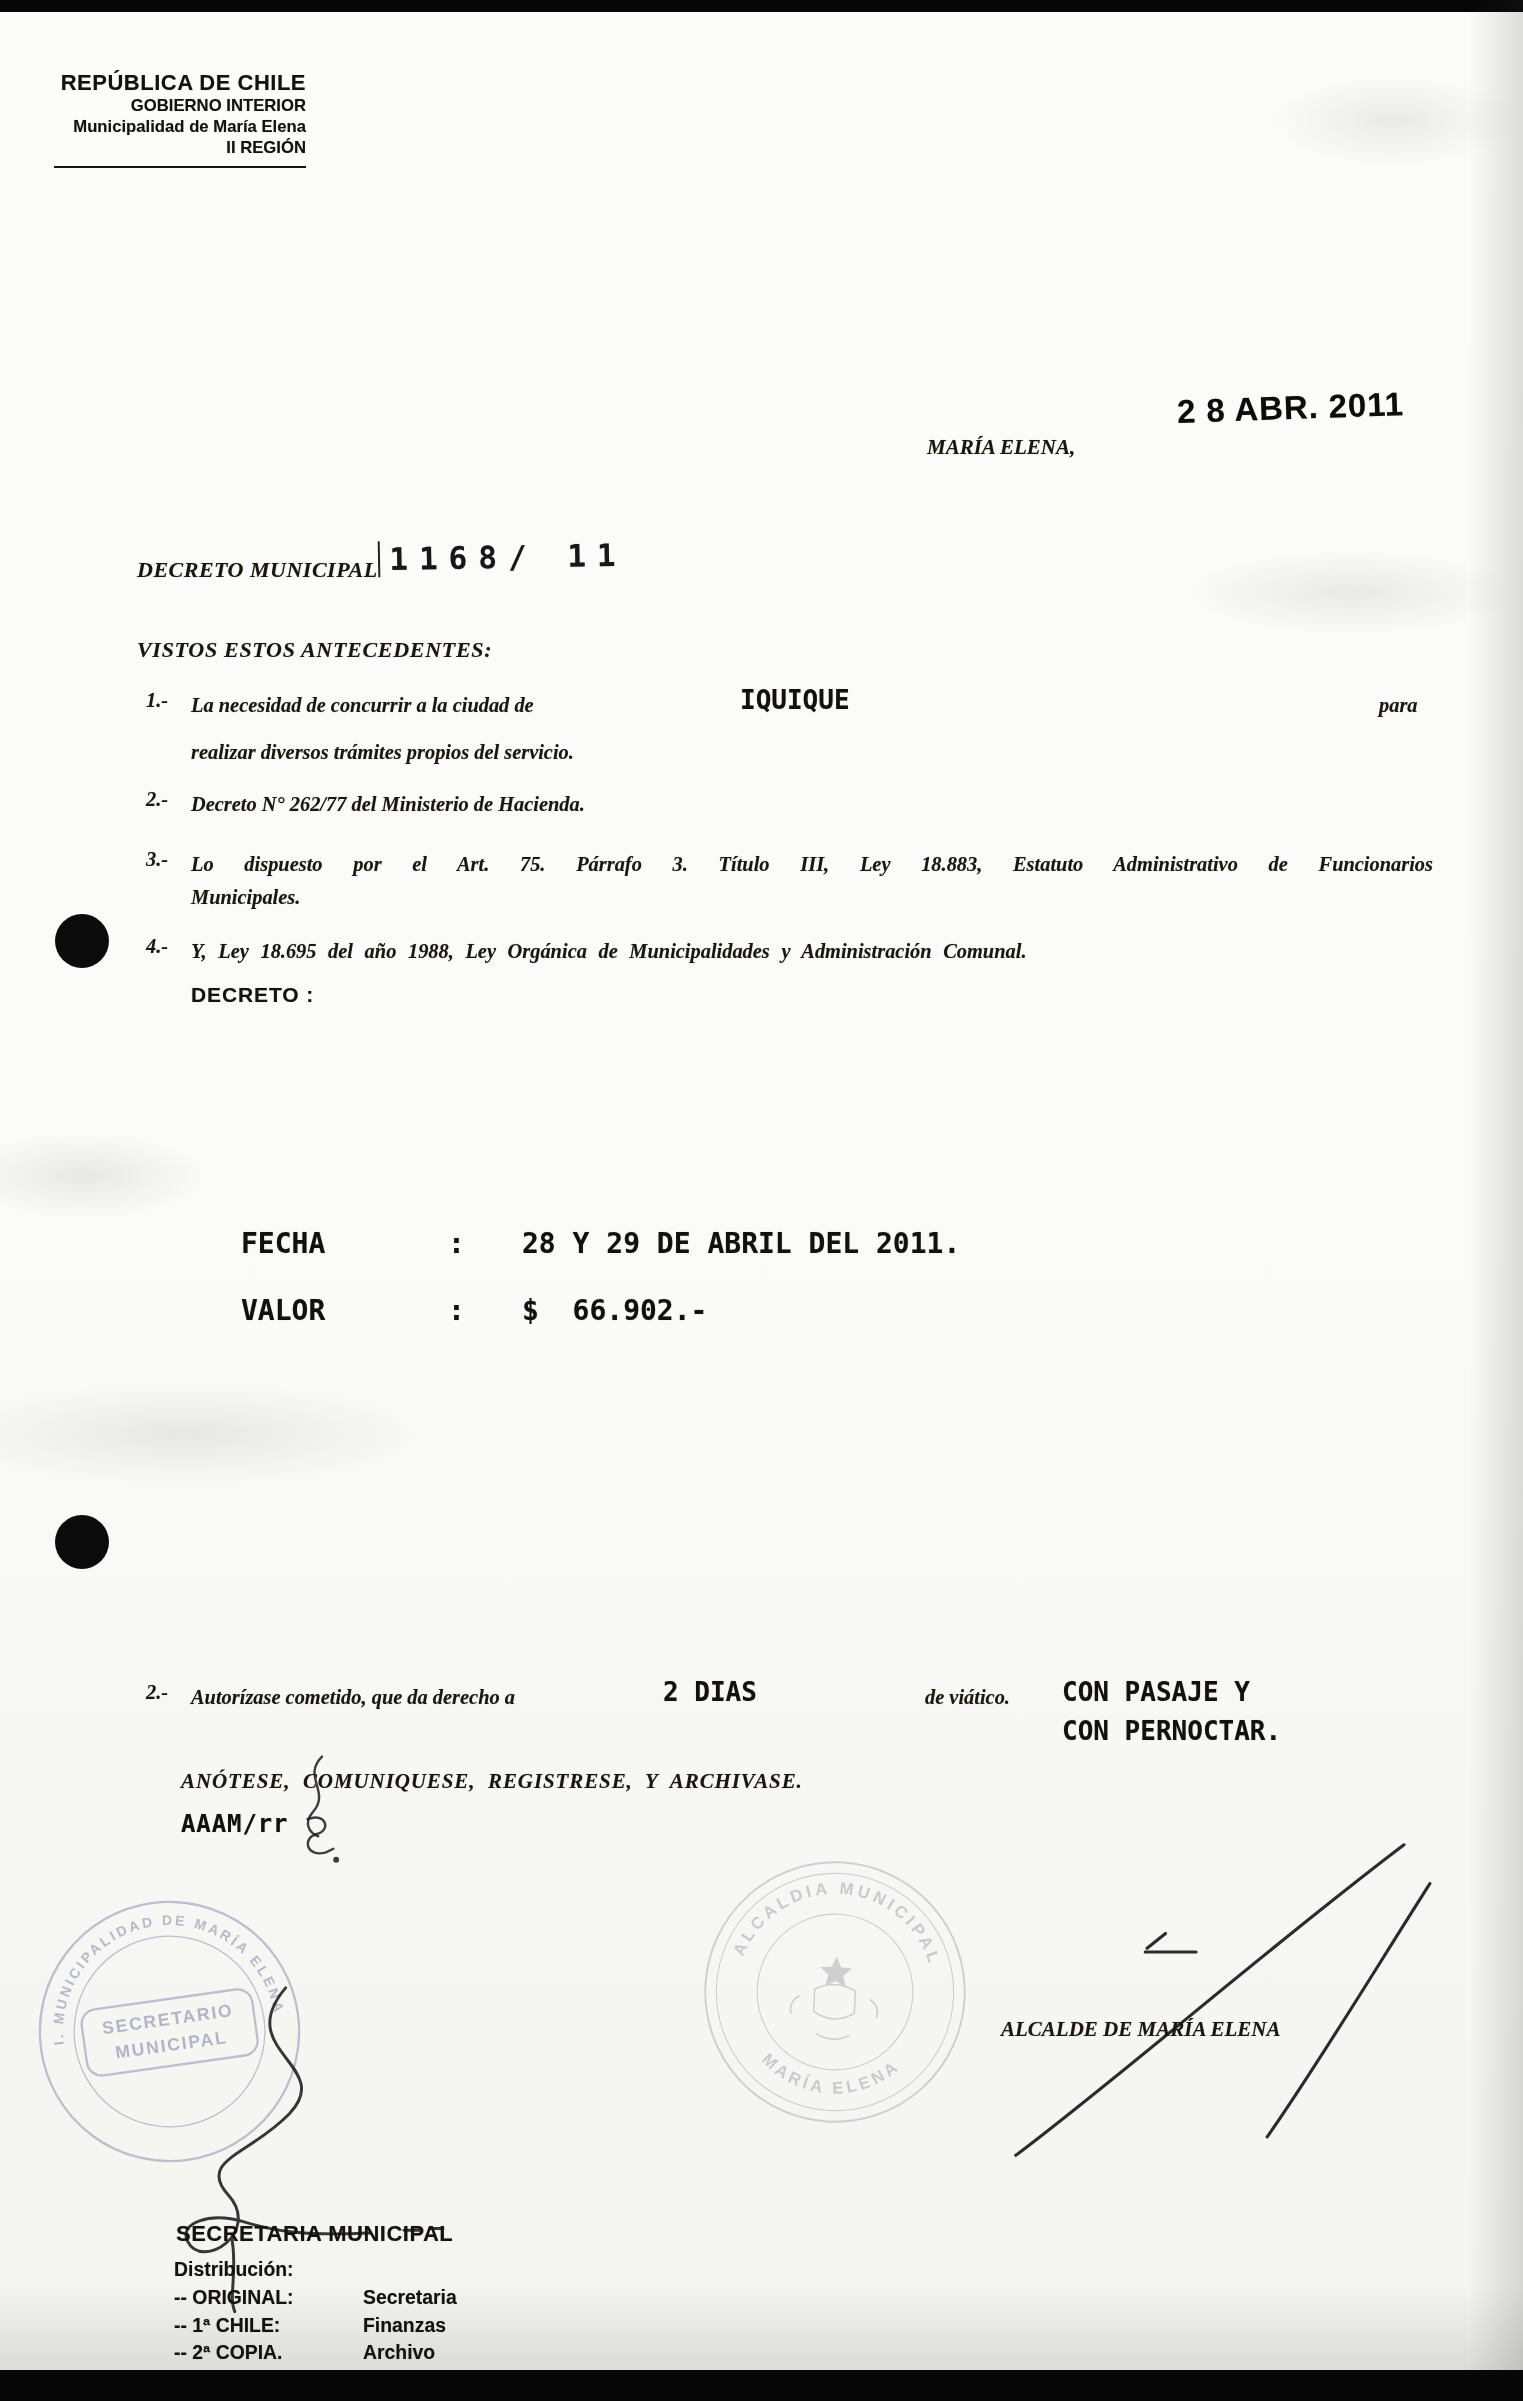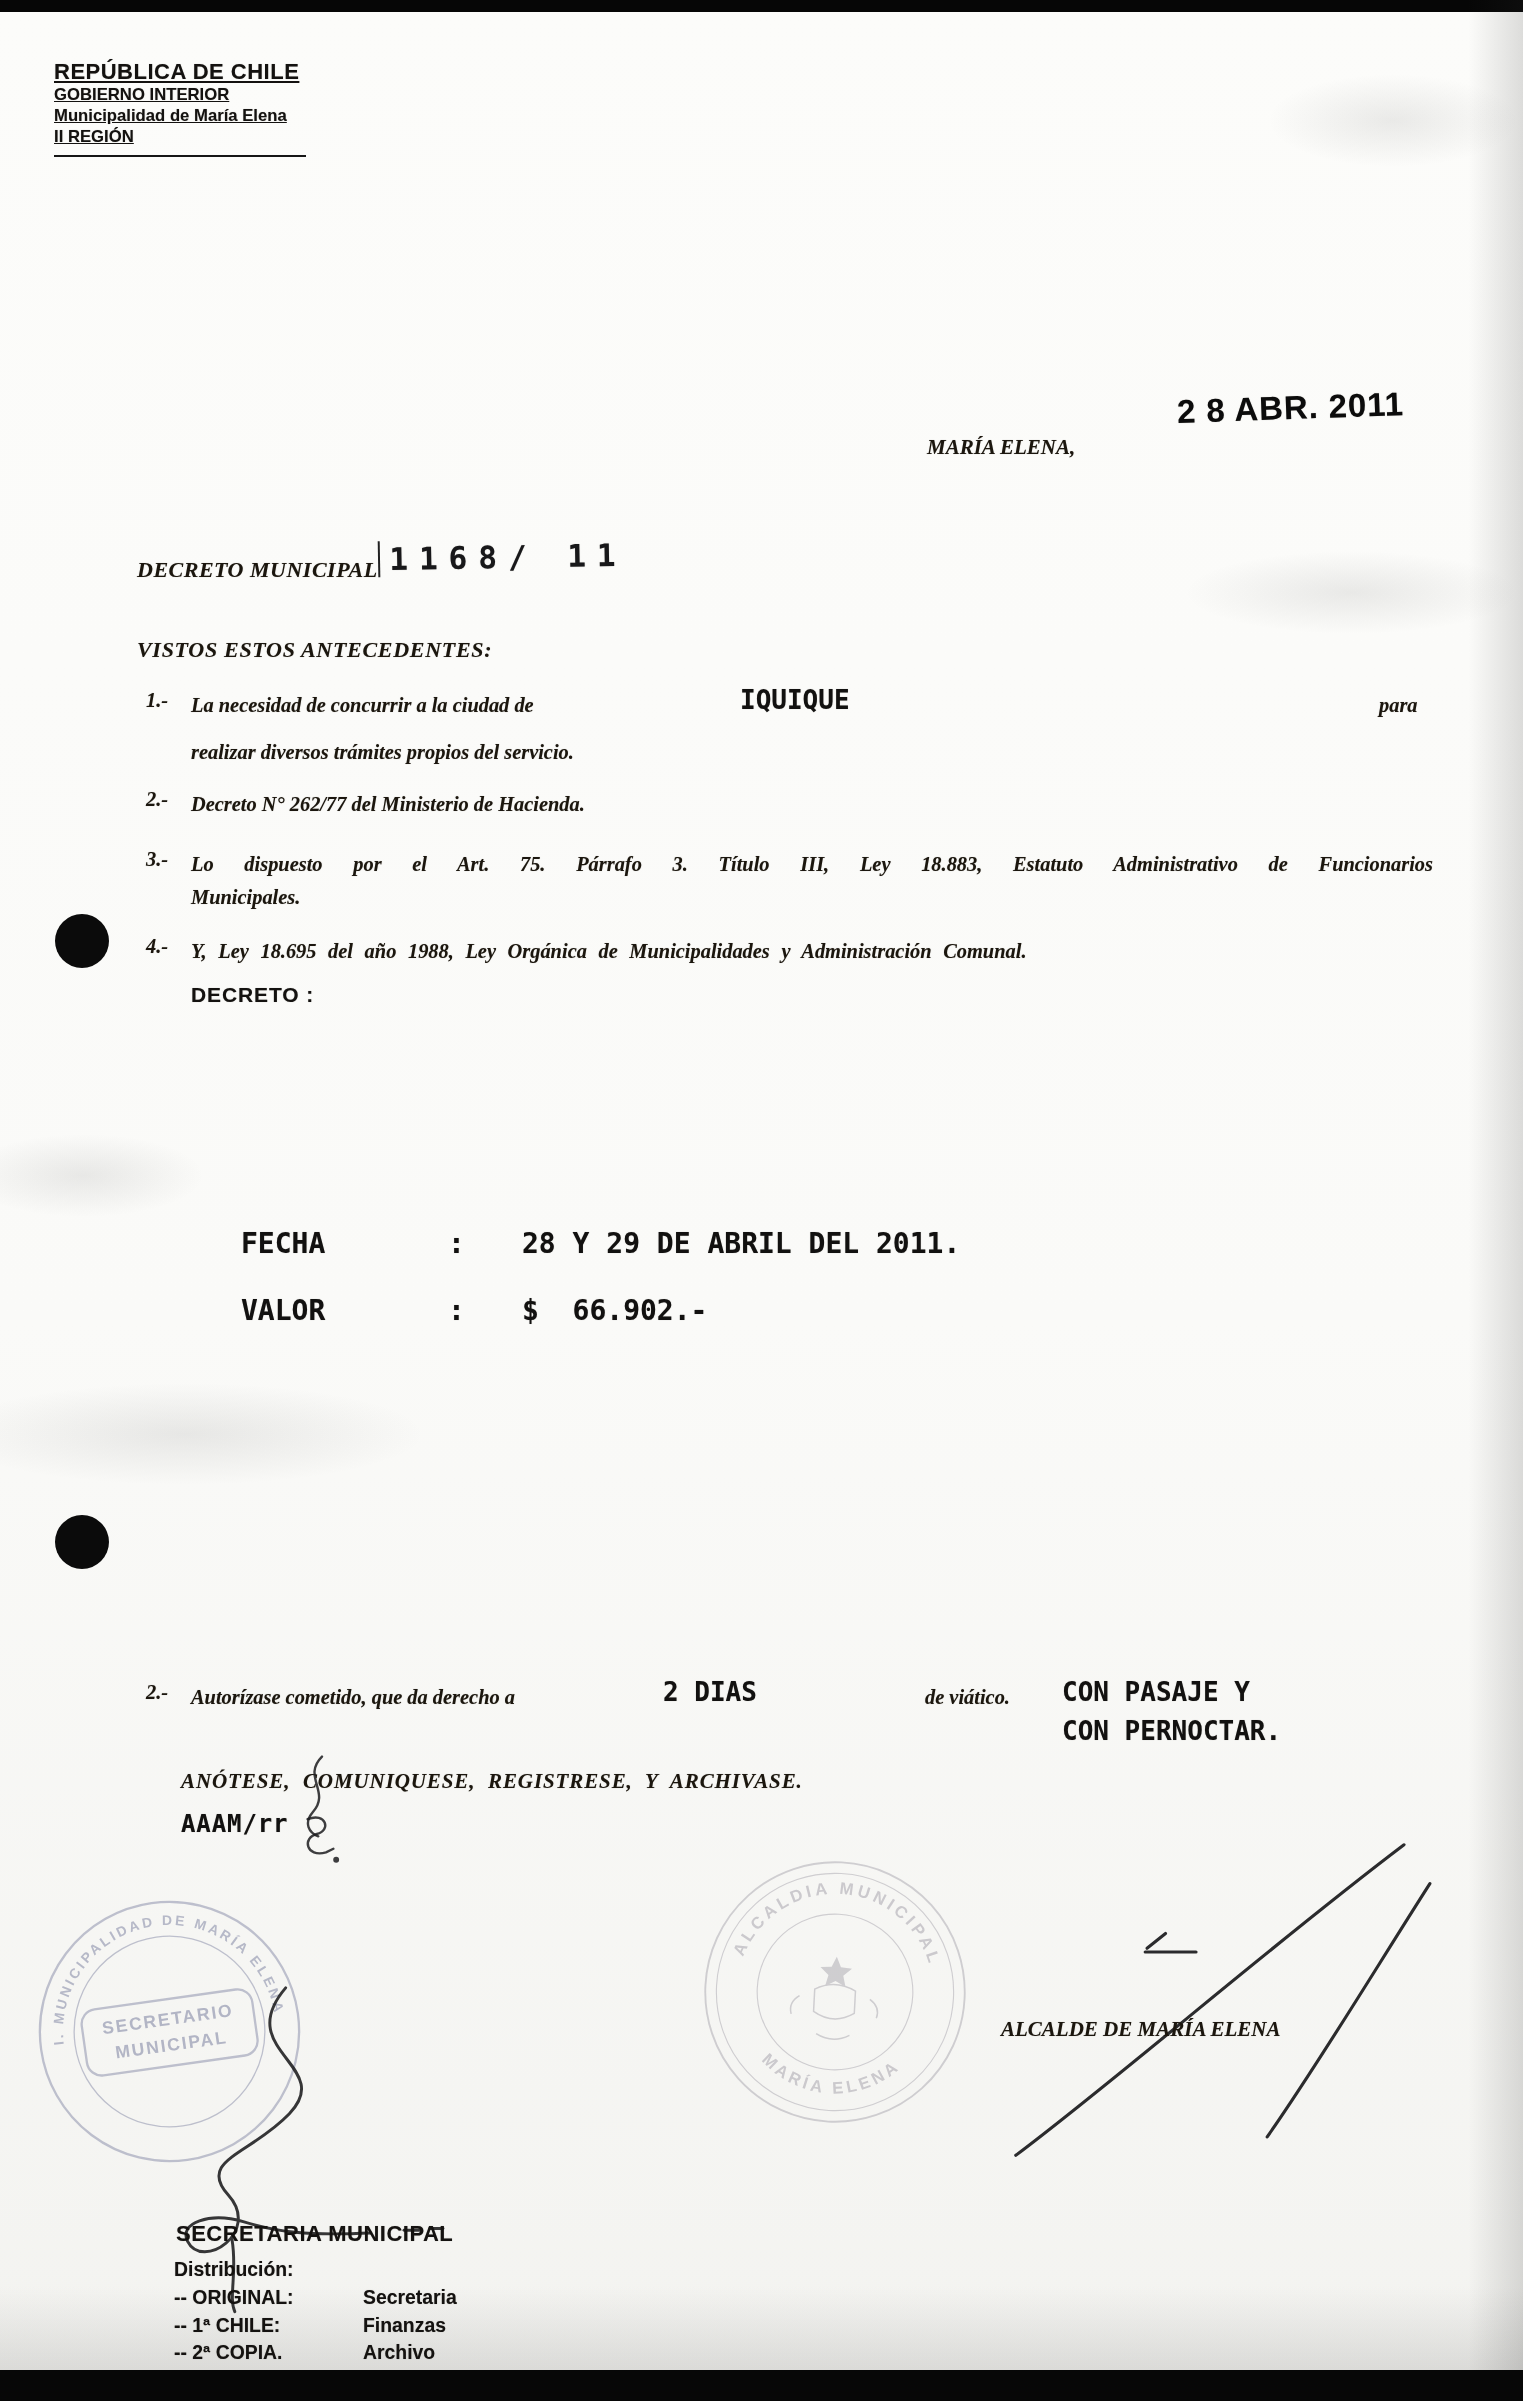"REPÚBLICA DE CHILE" .letterhead { text-align: left -> right; text-decoration: underline -> none; top: 59px -> 70px }
